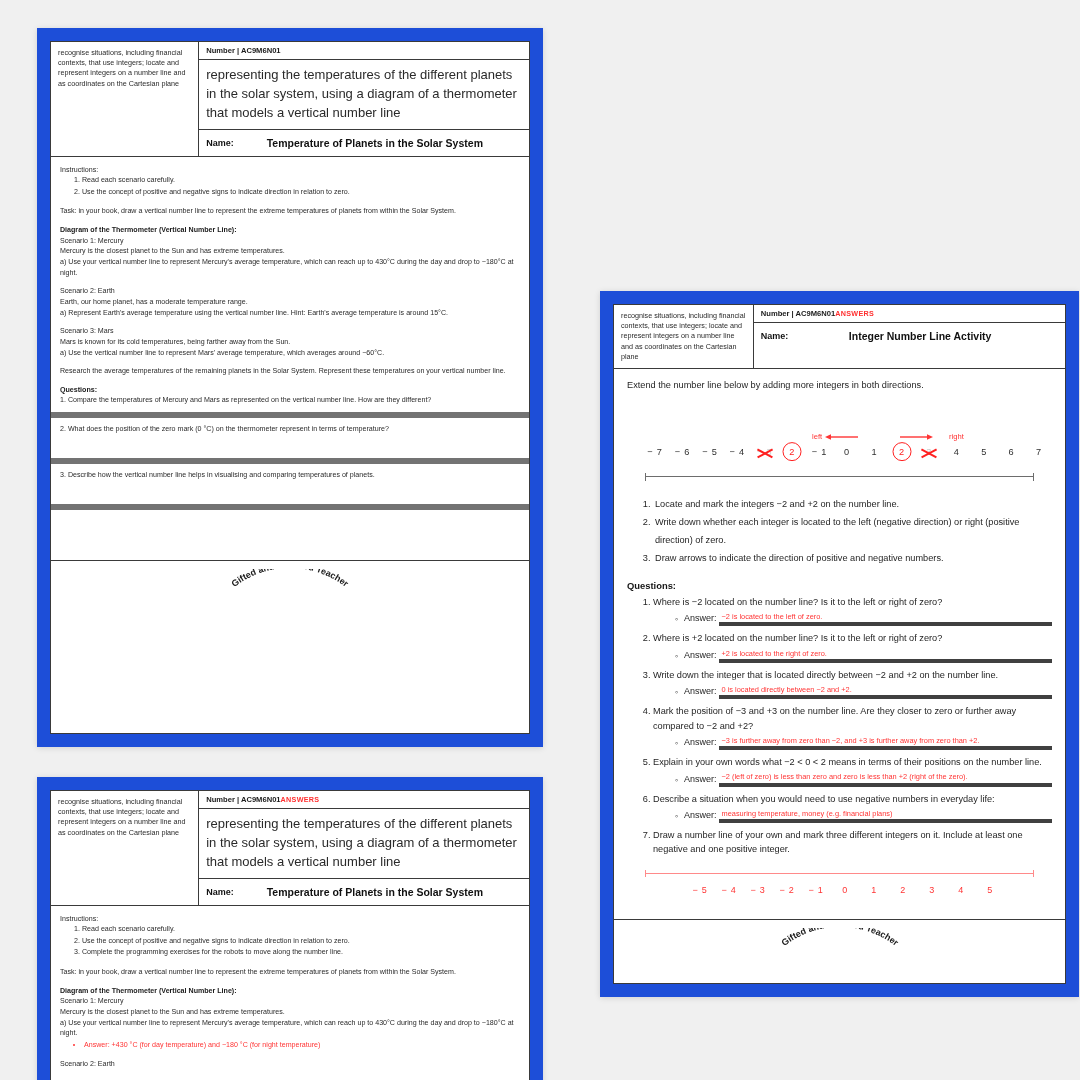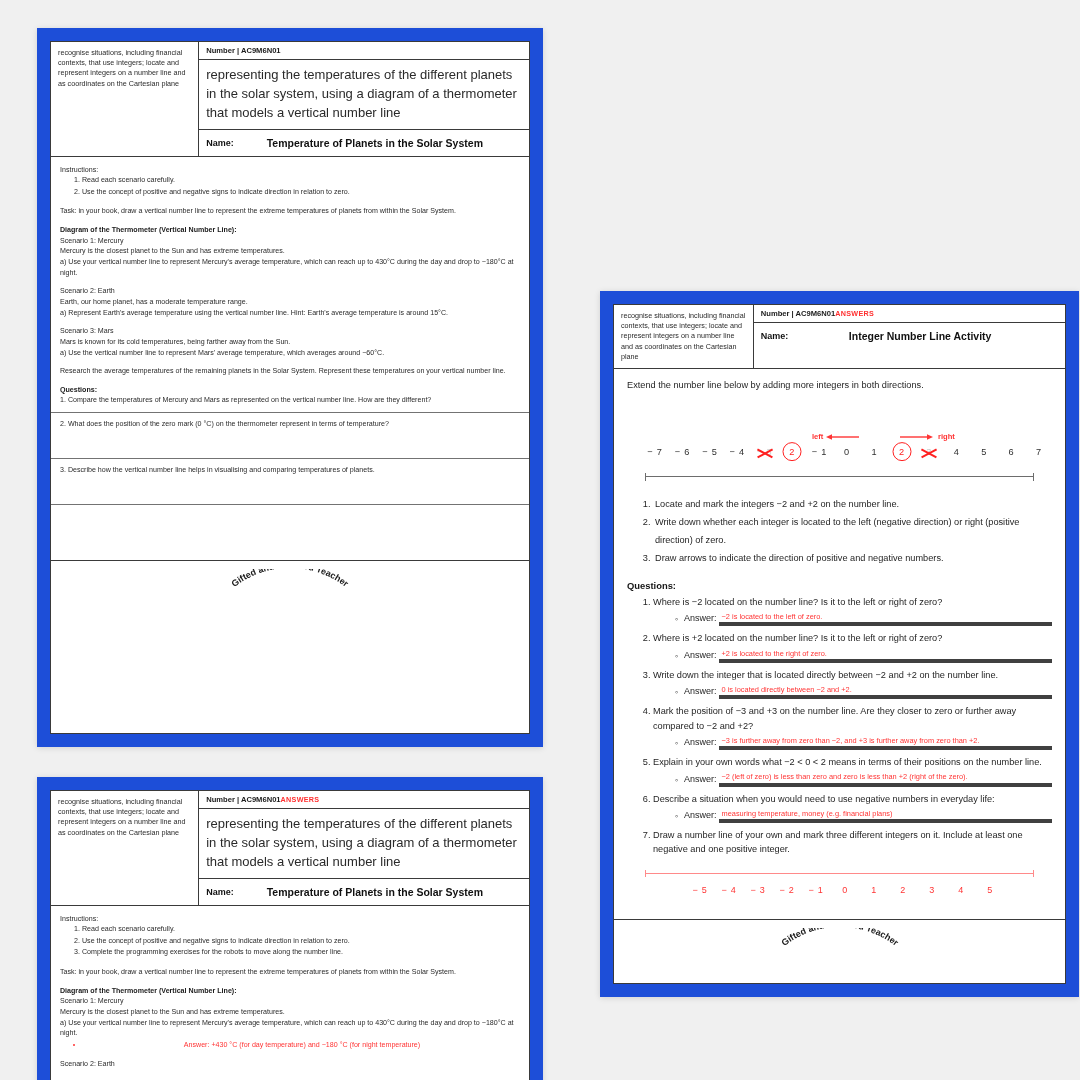"2. What does the position" .qrow { border-top: 1px solid #737373 -> 6px solid #737373 }
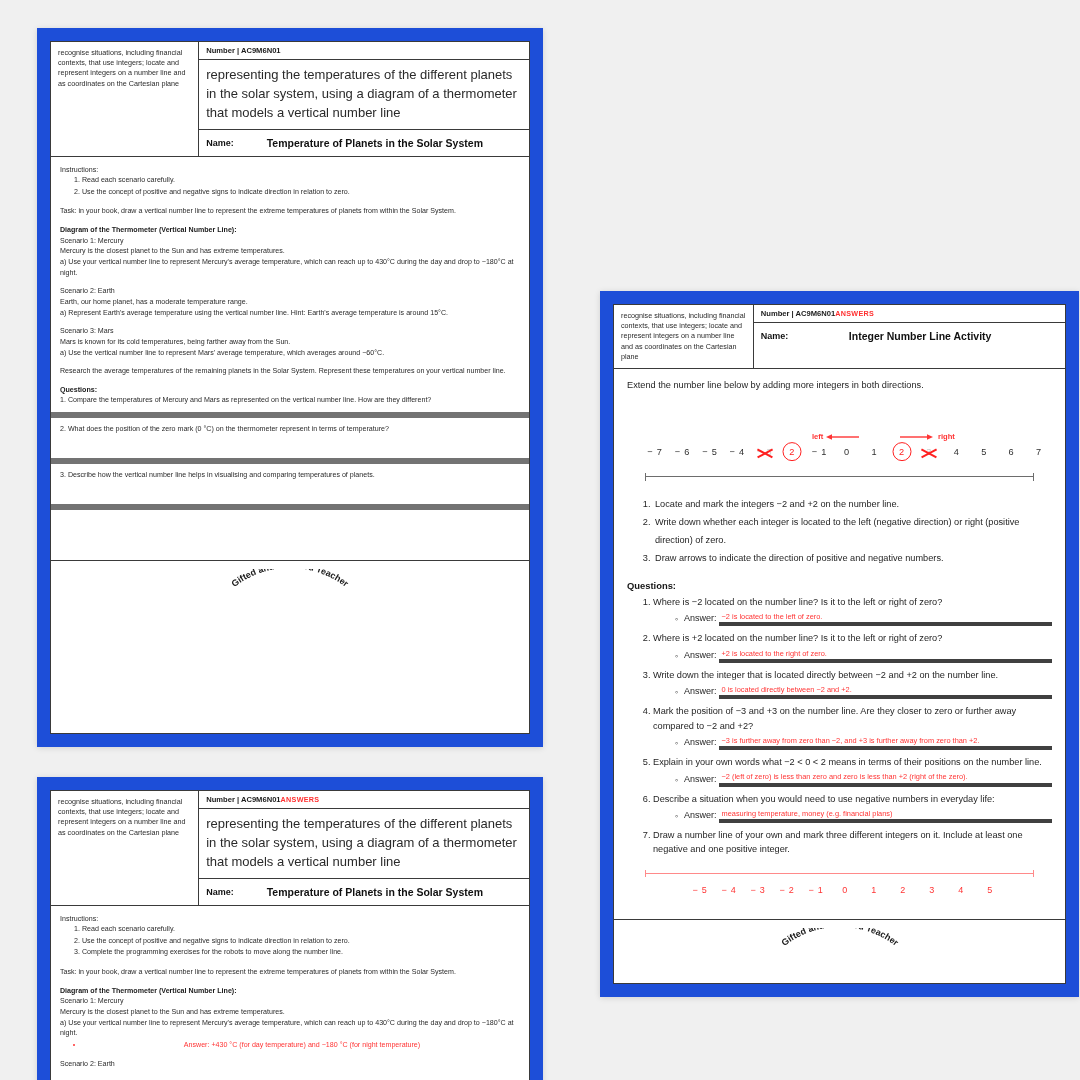"left" .dir-row { font-weight: bold -> normal }
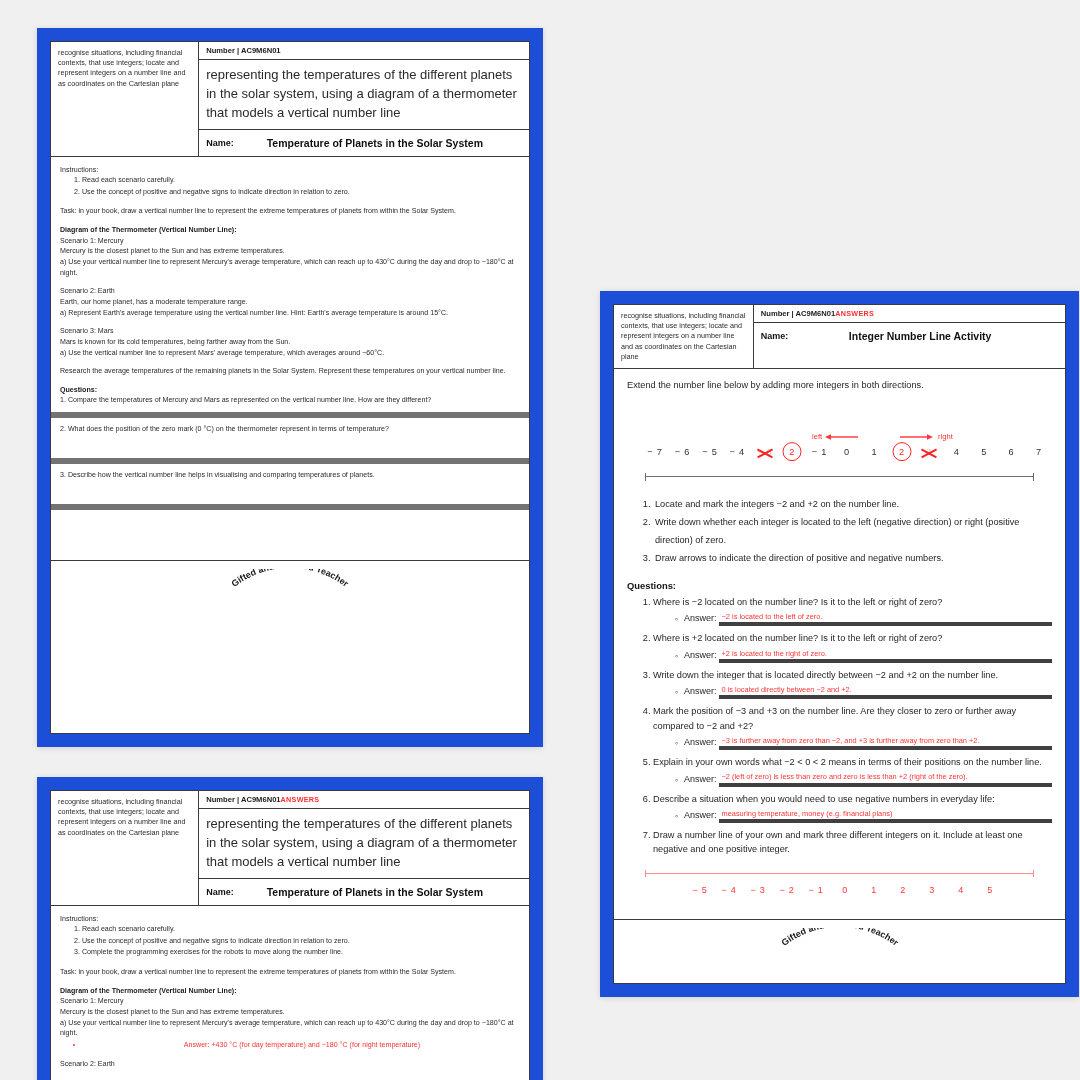"right" .dir-right { gap: 5px -> 16px }
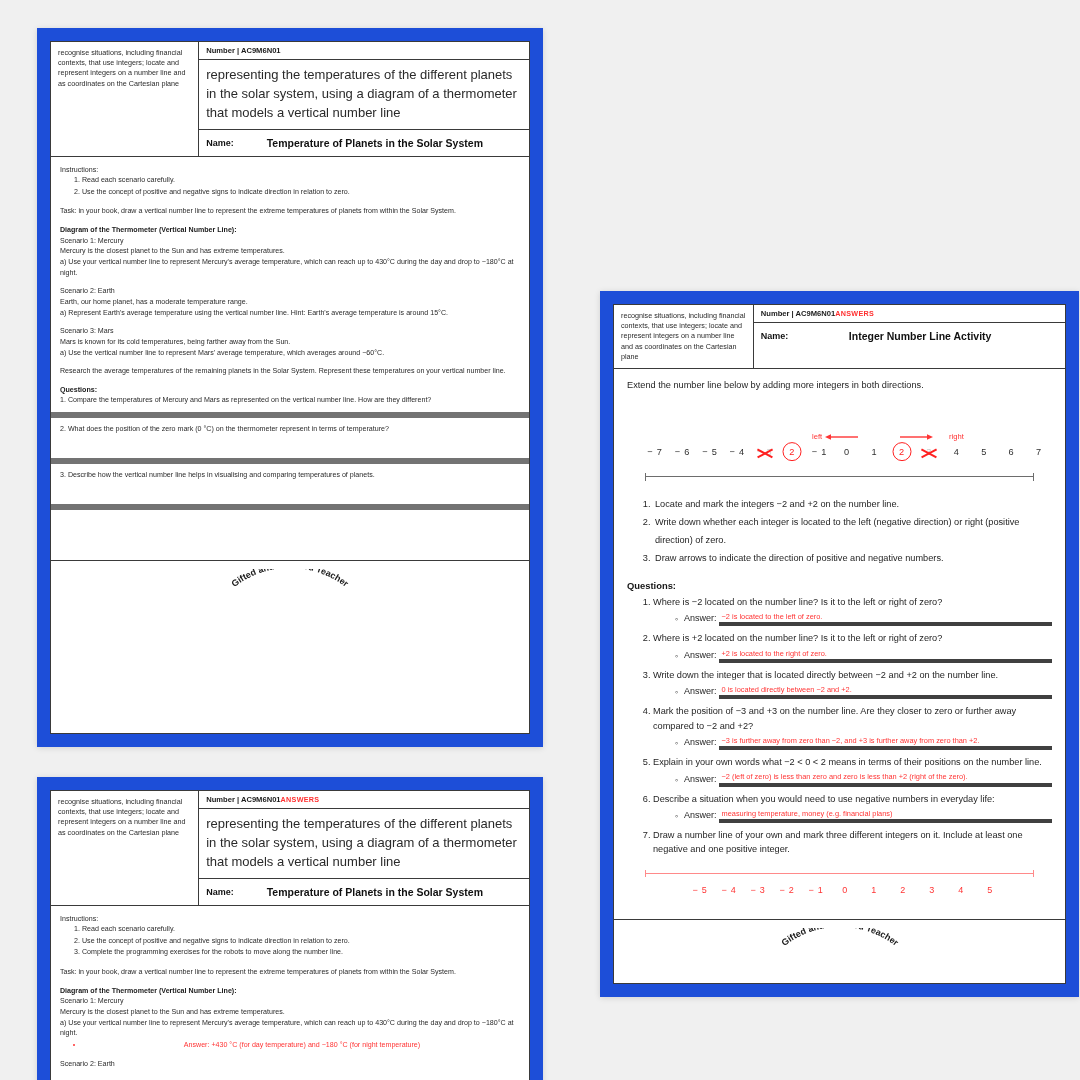"Answer: +430 °C (for day" ul.ansbul { text-align: center -> none }
